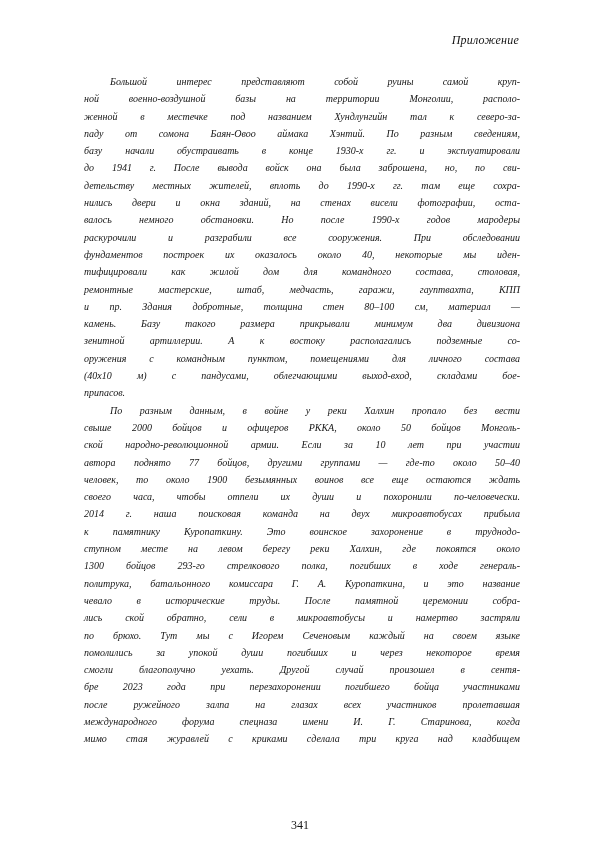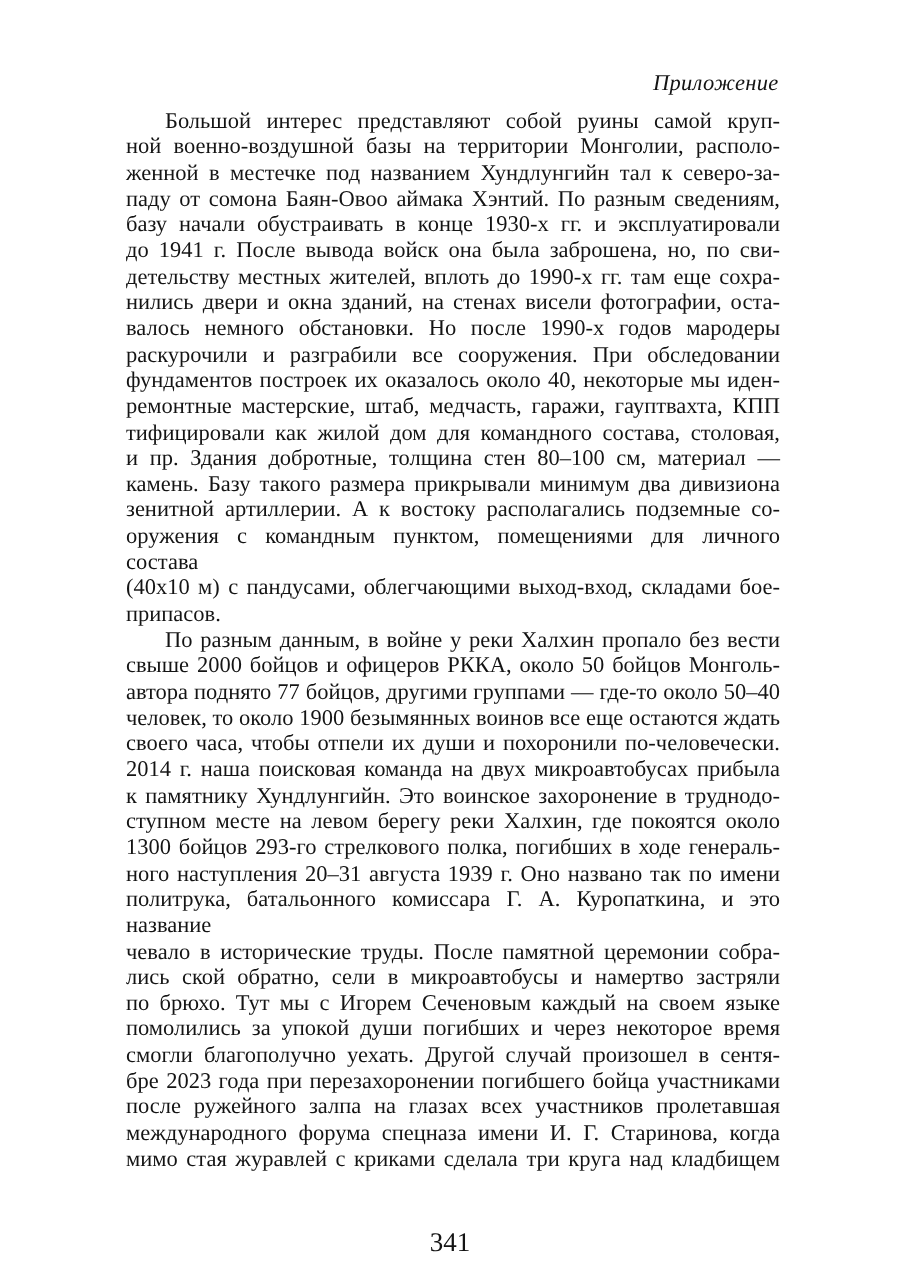"Приложение" .running-head { font-size: 15px -> 12px; top: 48px -> 33px }
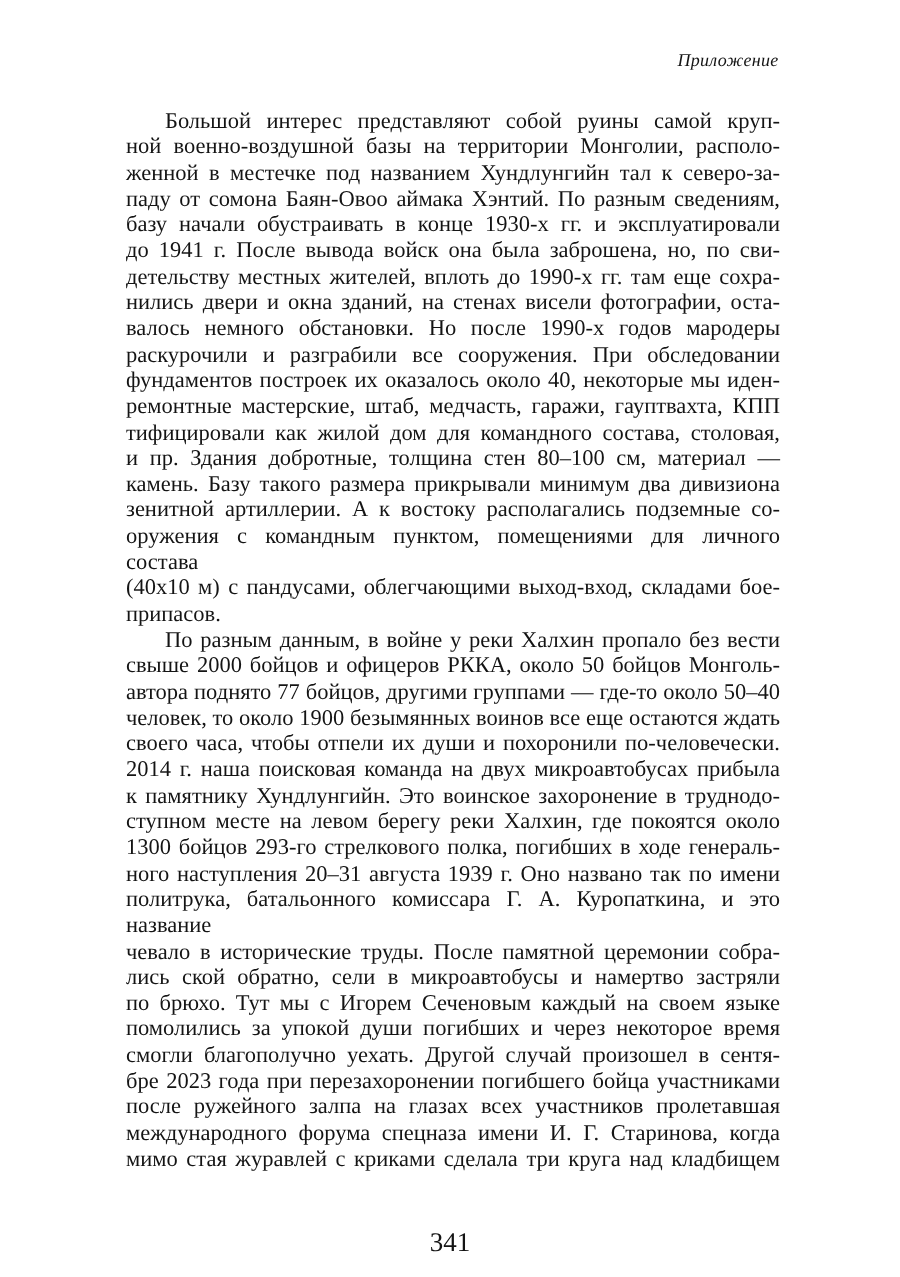"Большой интерес представляют собой руины" .text-body { font-size: 15px -> 10px; font-style: none -> italic }
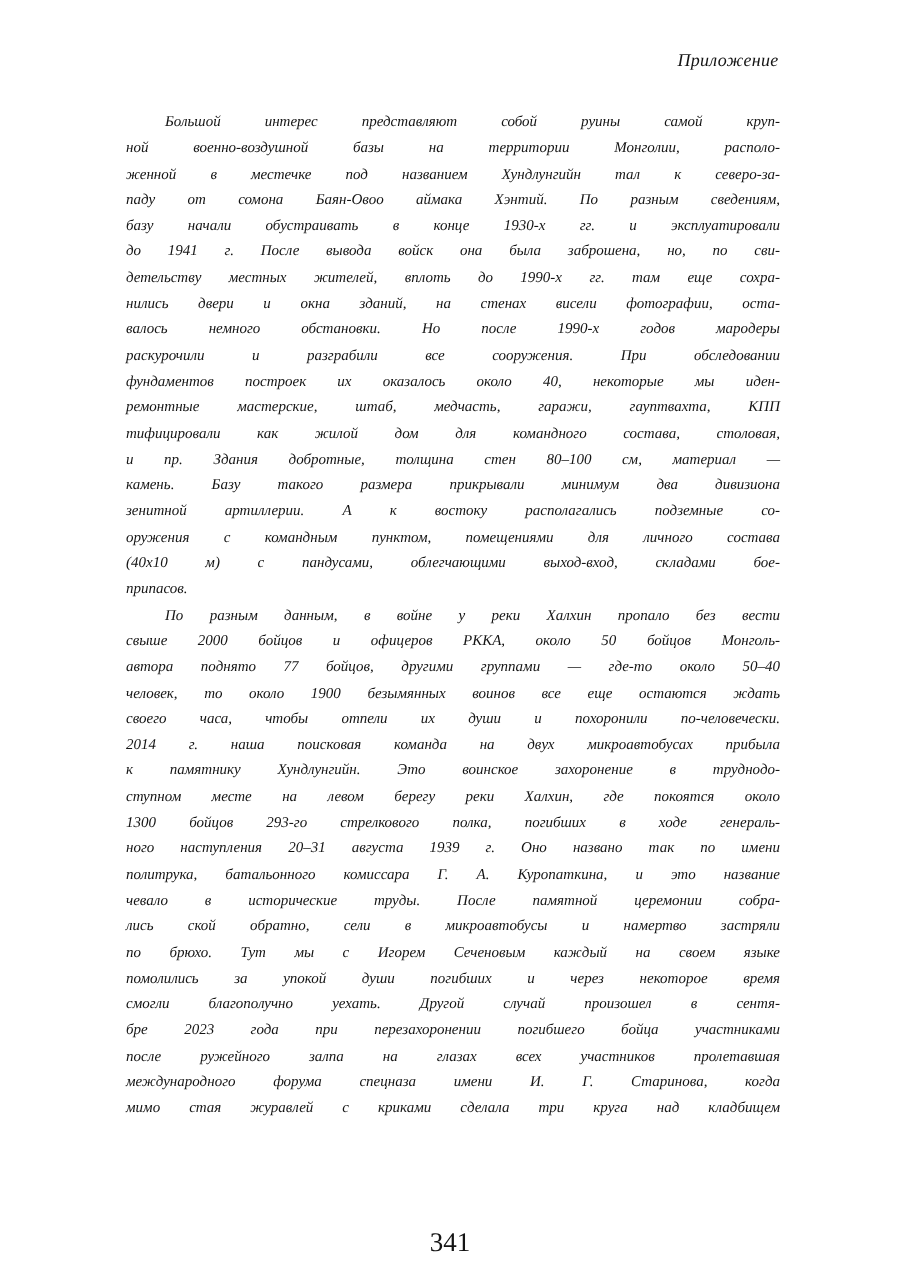"ремонтные мастерские, штаб, медчасть," div.line { order: before "тифицировали как жилой дом для" -> after "тифицировали как жилой дом для" }
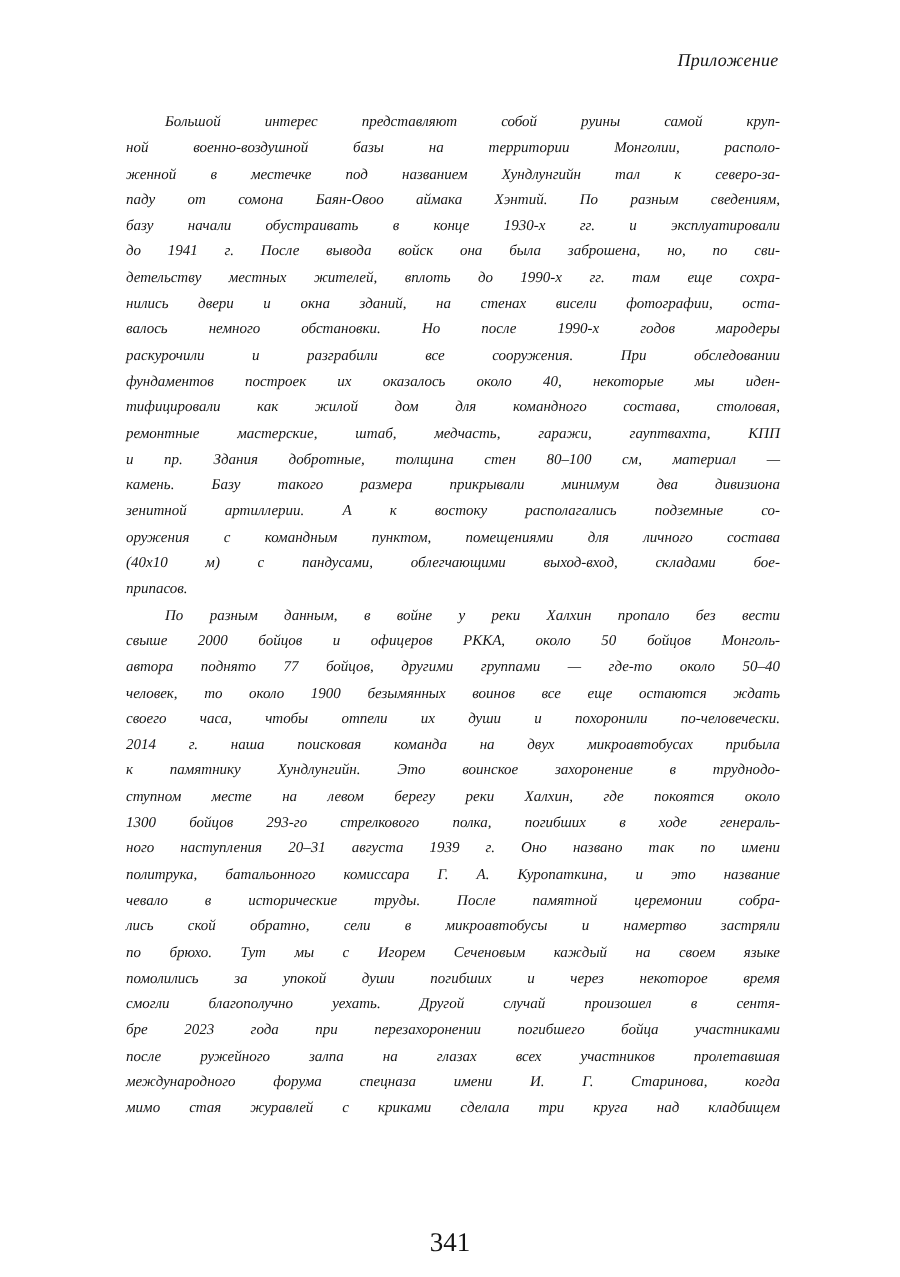"ской народно-революционной армии. Если" div.line { html: none -> <div>ской народно-революционной армии. Если за 10 лет при участии</div> }
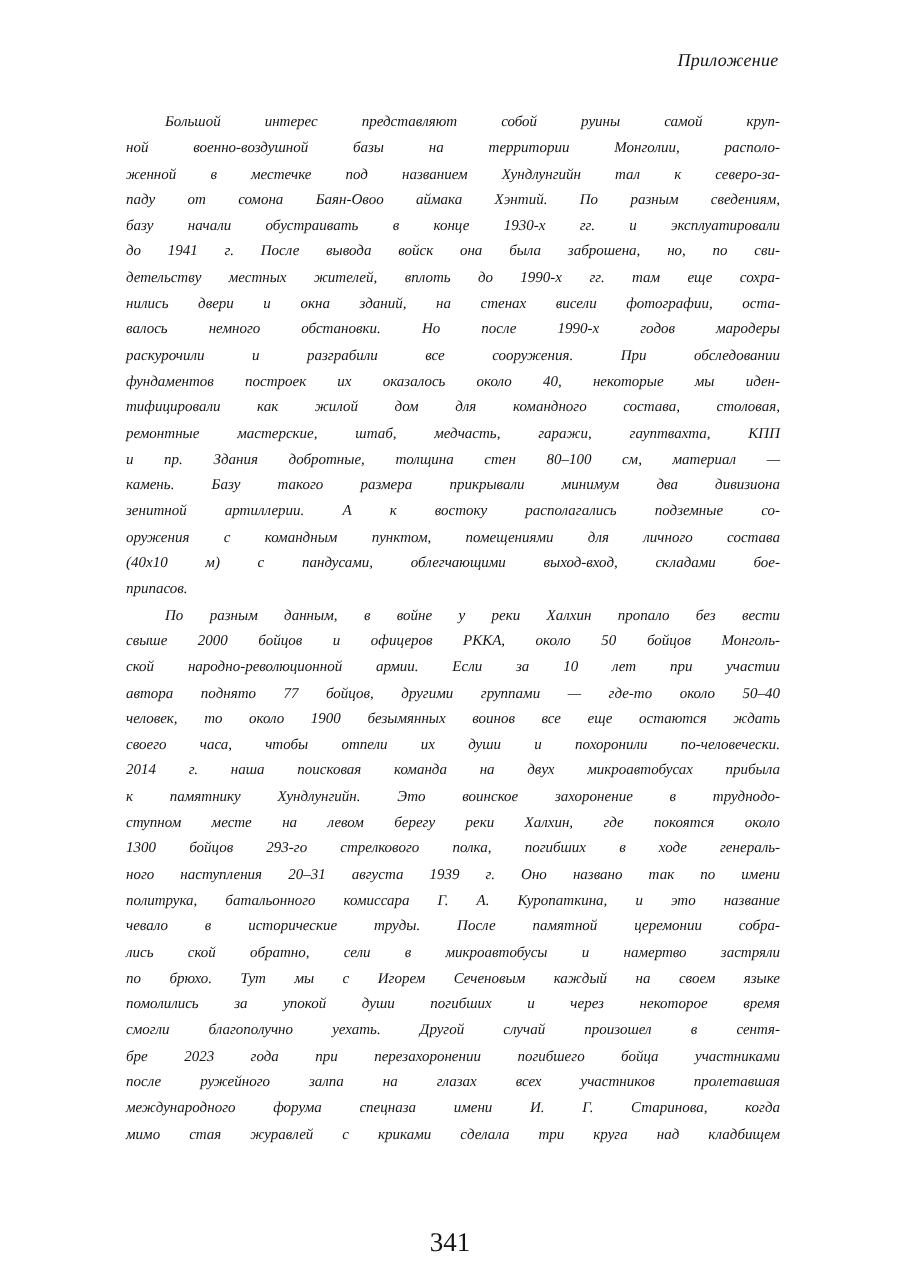"к памятнику Хундлунгийн. Это воинское" div.line { text: Хундлунгийн -> Куропаткину }
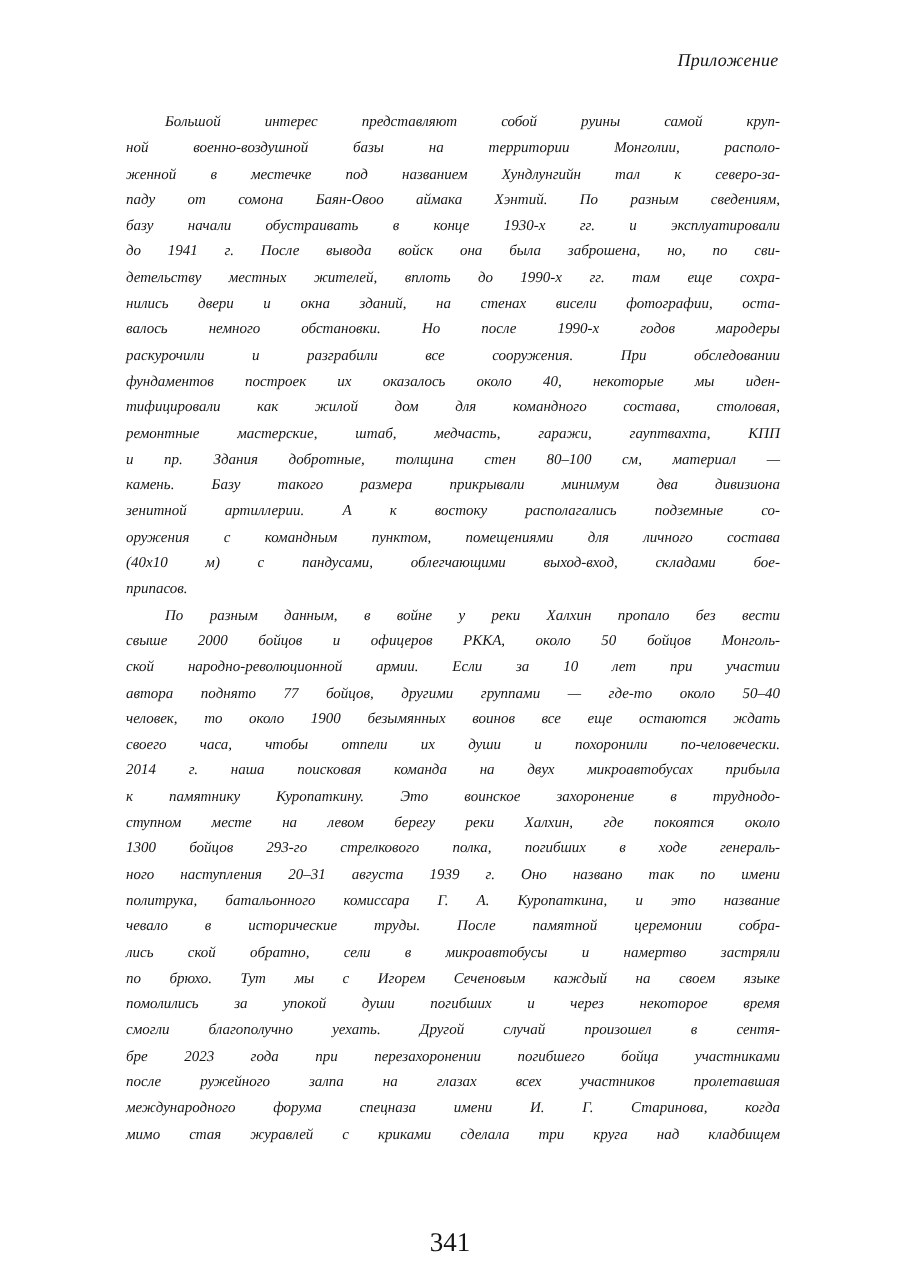"ного наступления 20–31 августа 1939" div.line { html: <div>ного наступления 20–31 августа 1939 г. Оно названо так по имени</div> -> none }
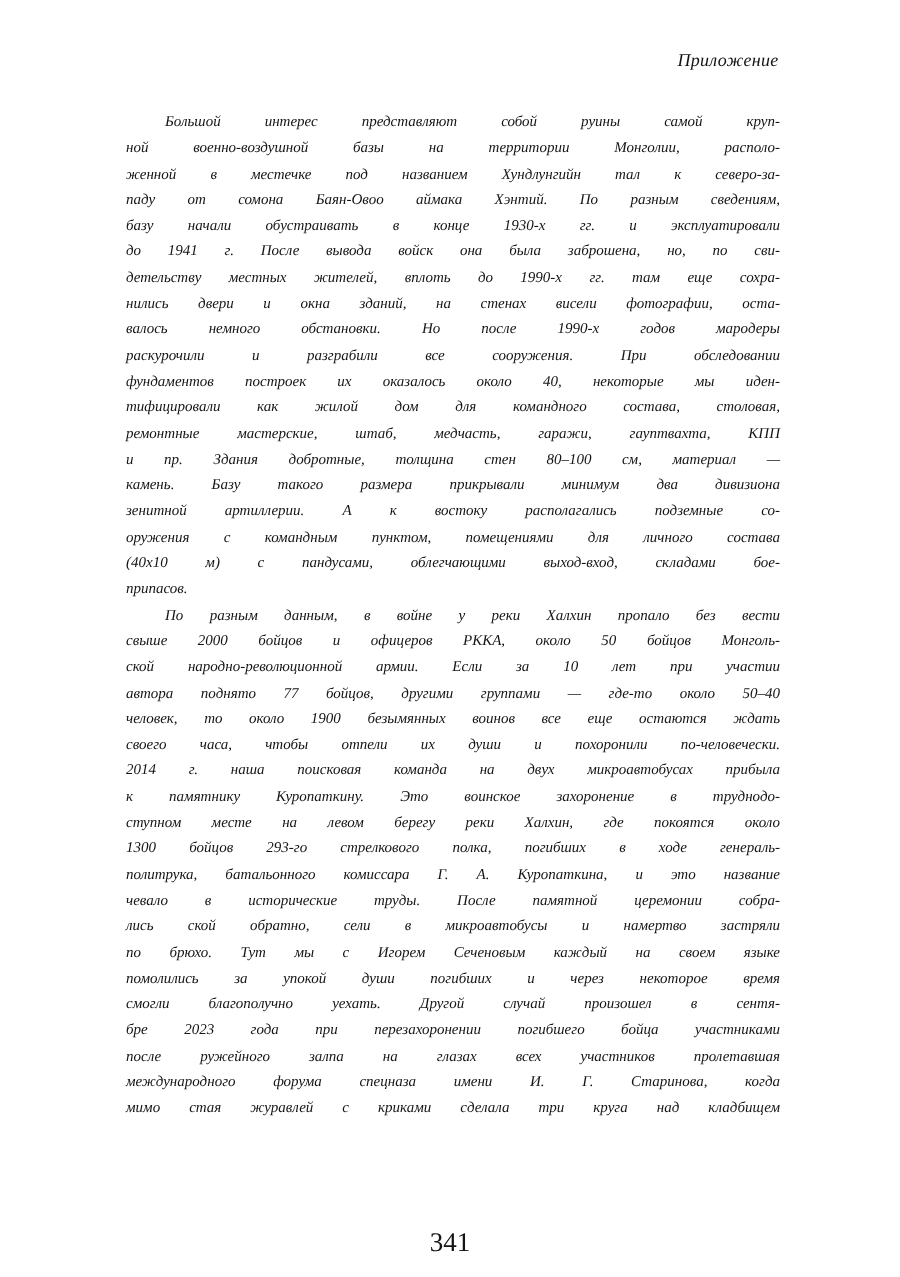"341" .page-number { font-size: 18px -> 12px }
